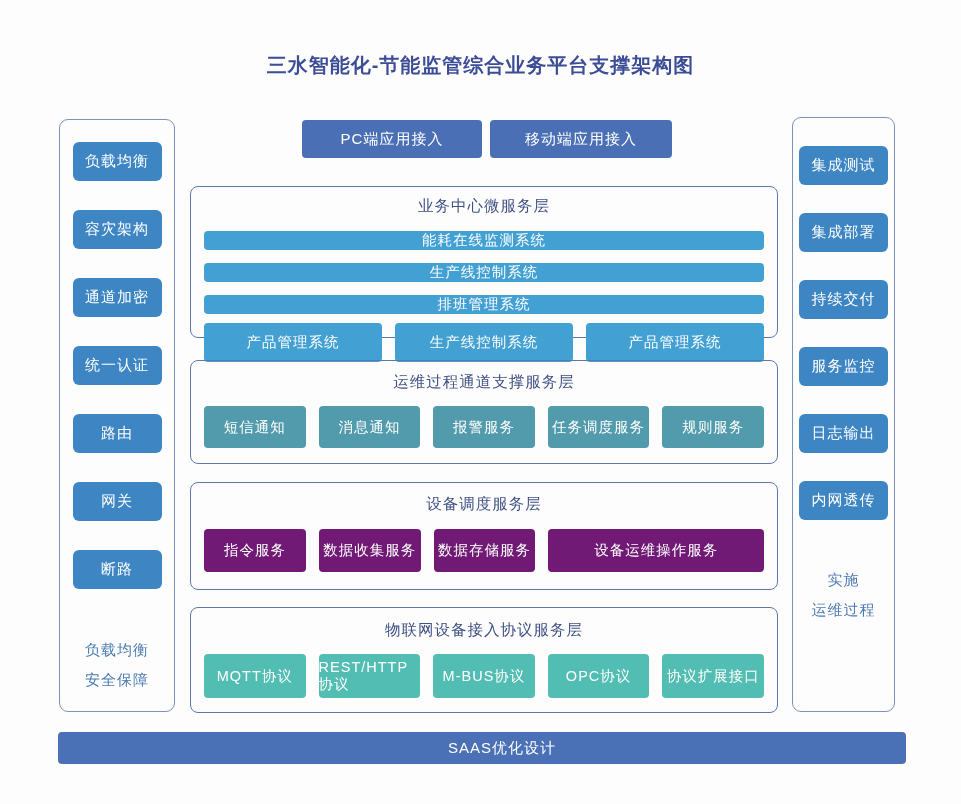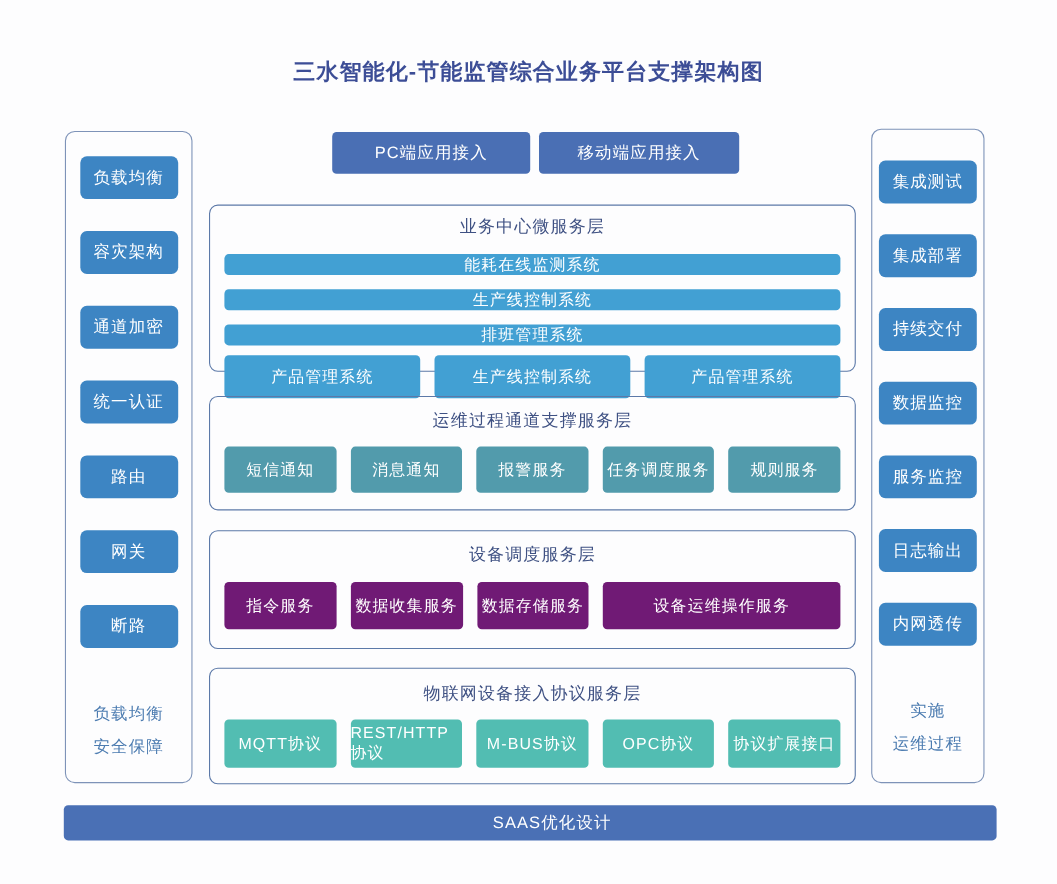"数据监控" div.side-box { html: <div>数据监控</div> -> none }
